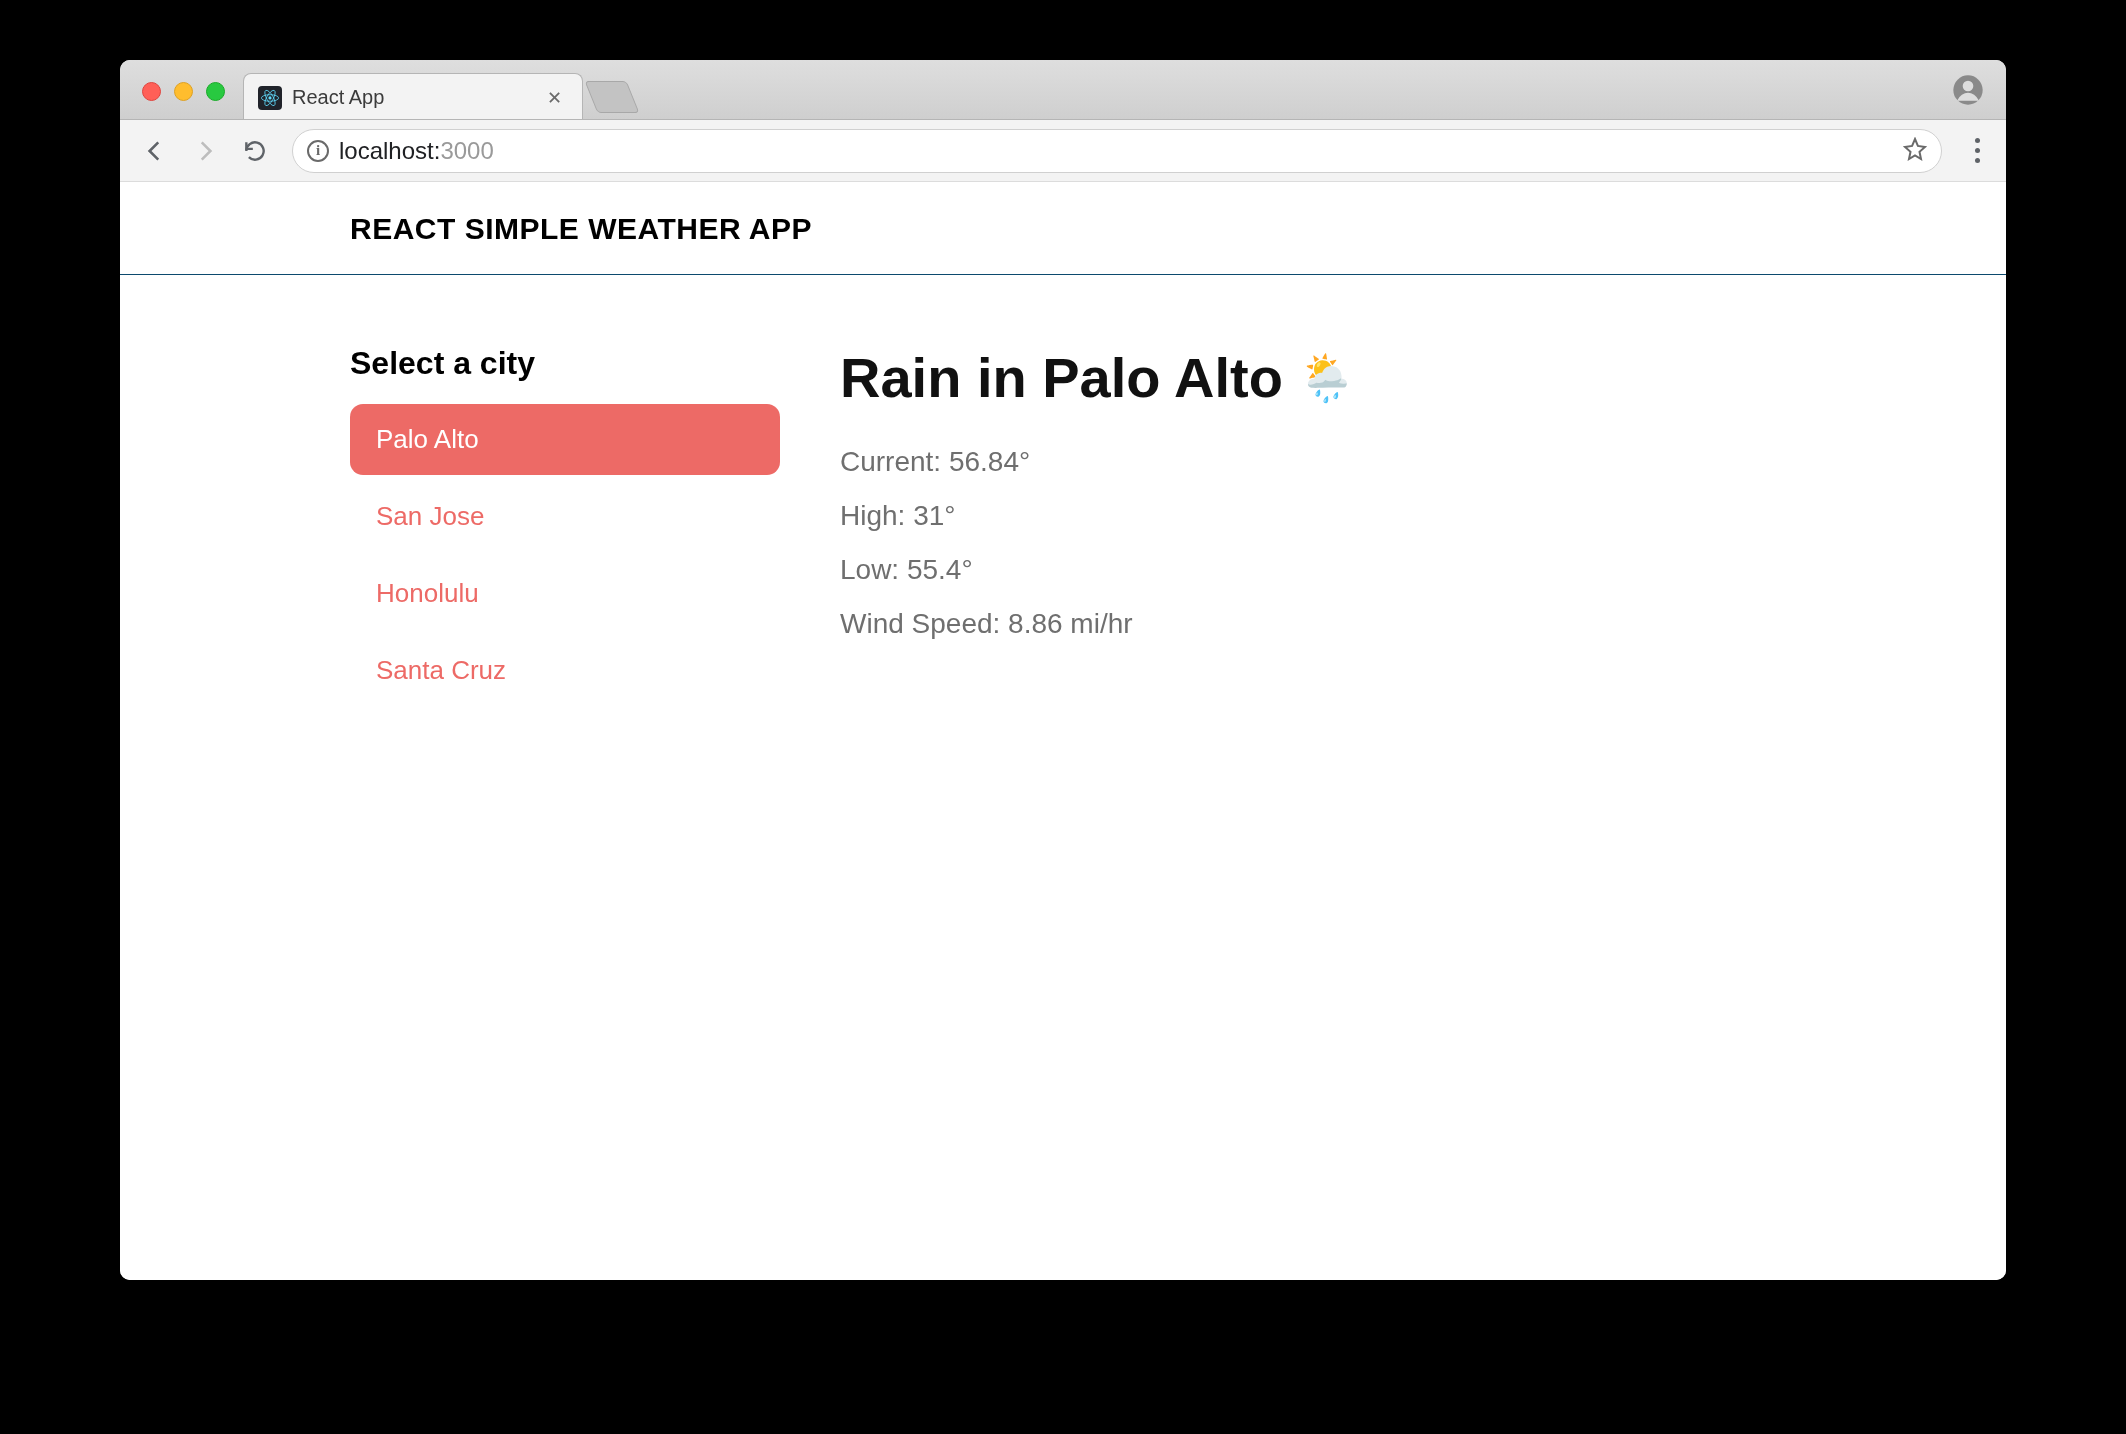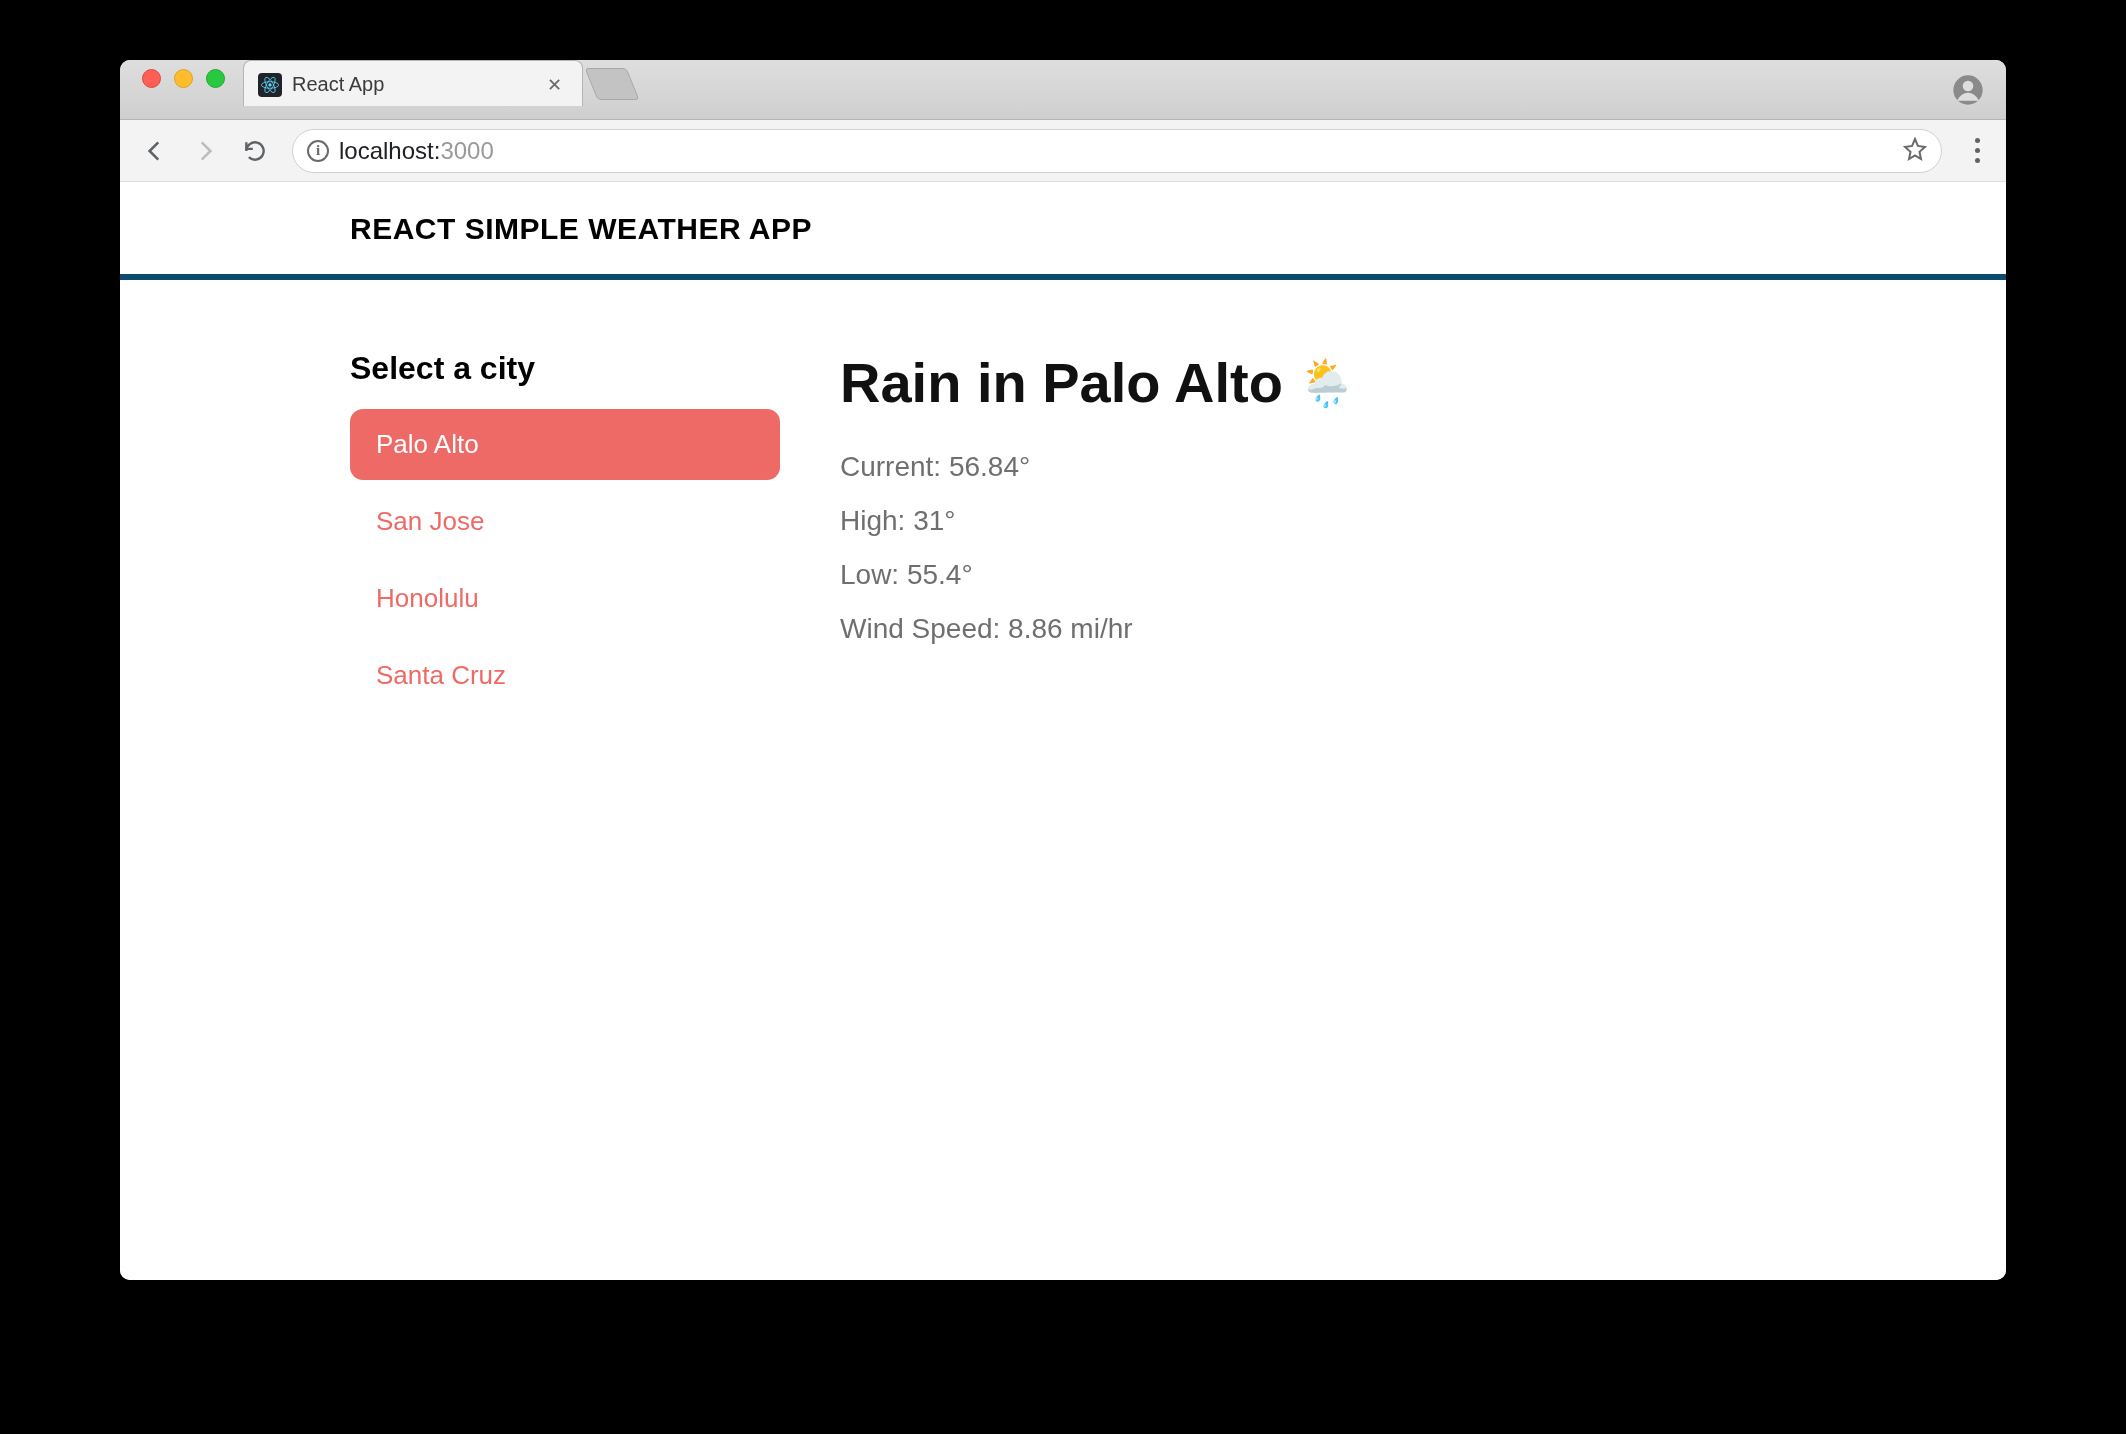"React App" .tab-bar { padding: 13px 12px -> 0 12px }
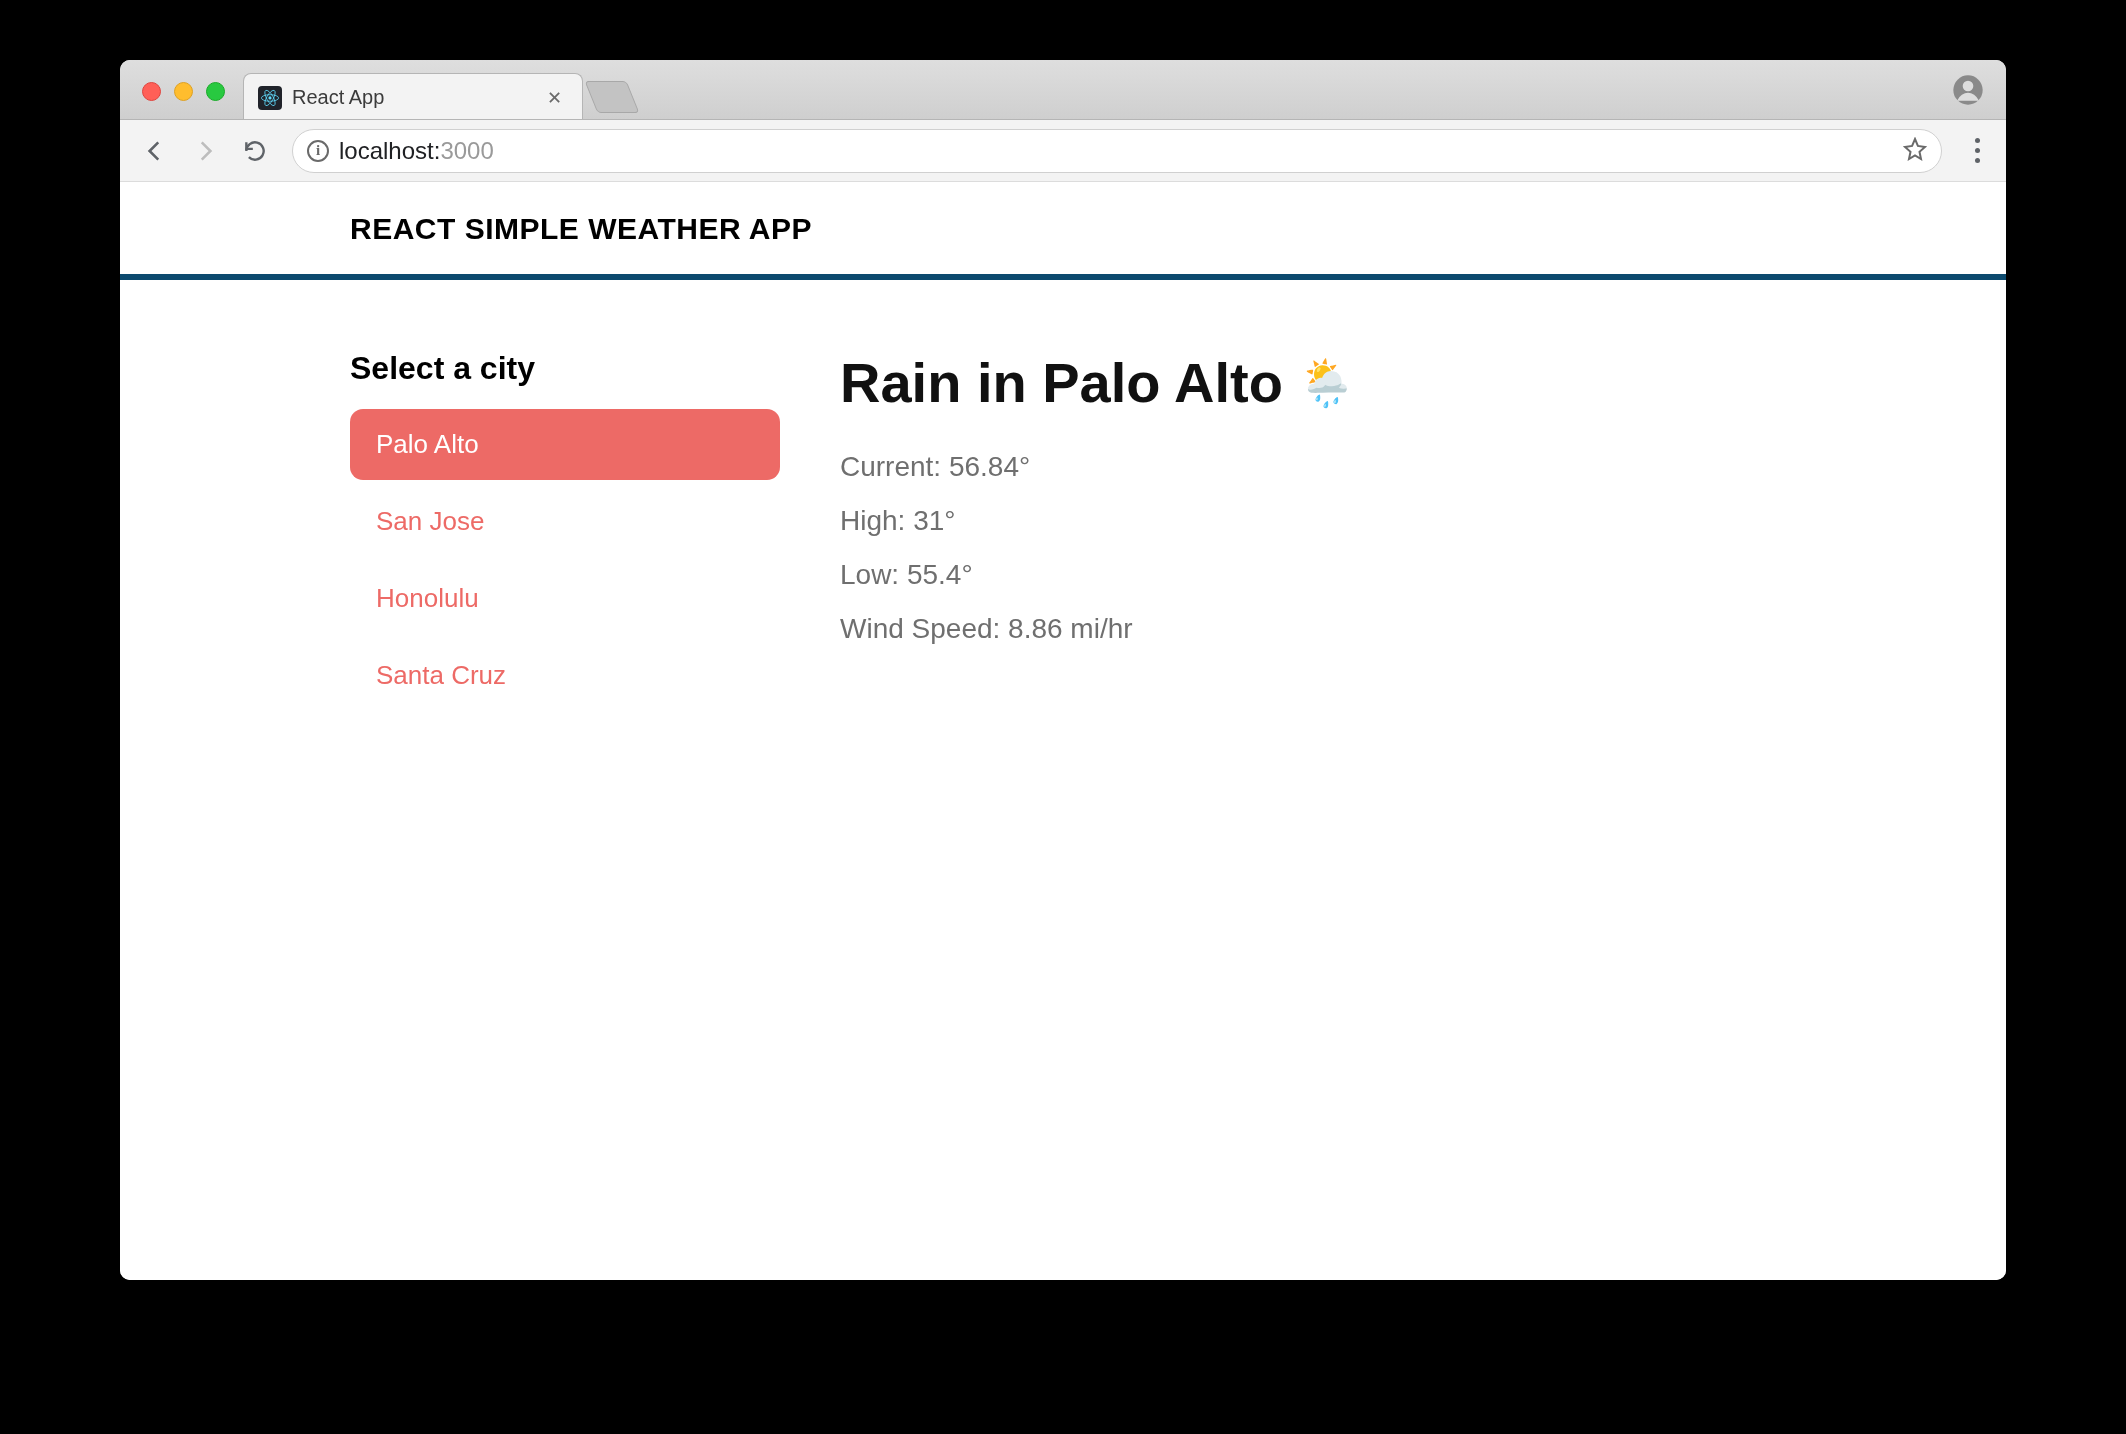"REACT SIMPLE WEATHER APP" .app-header { border-bottom: 6px solid #0c4a6e -> 1px solid #0c4a6e }
